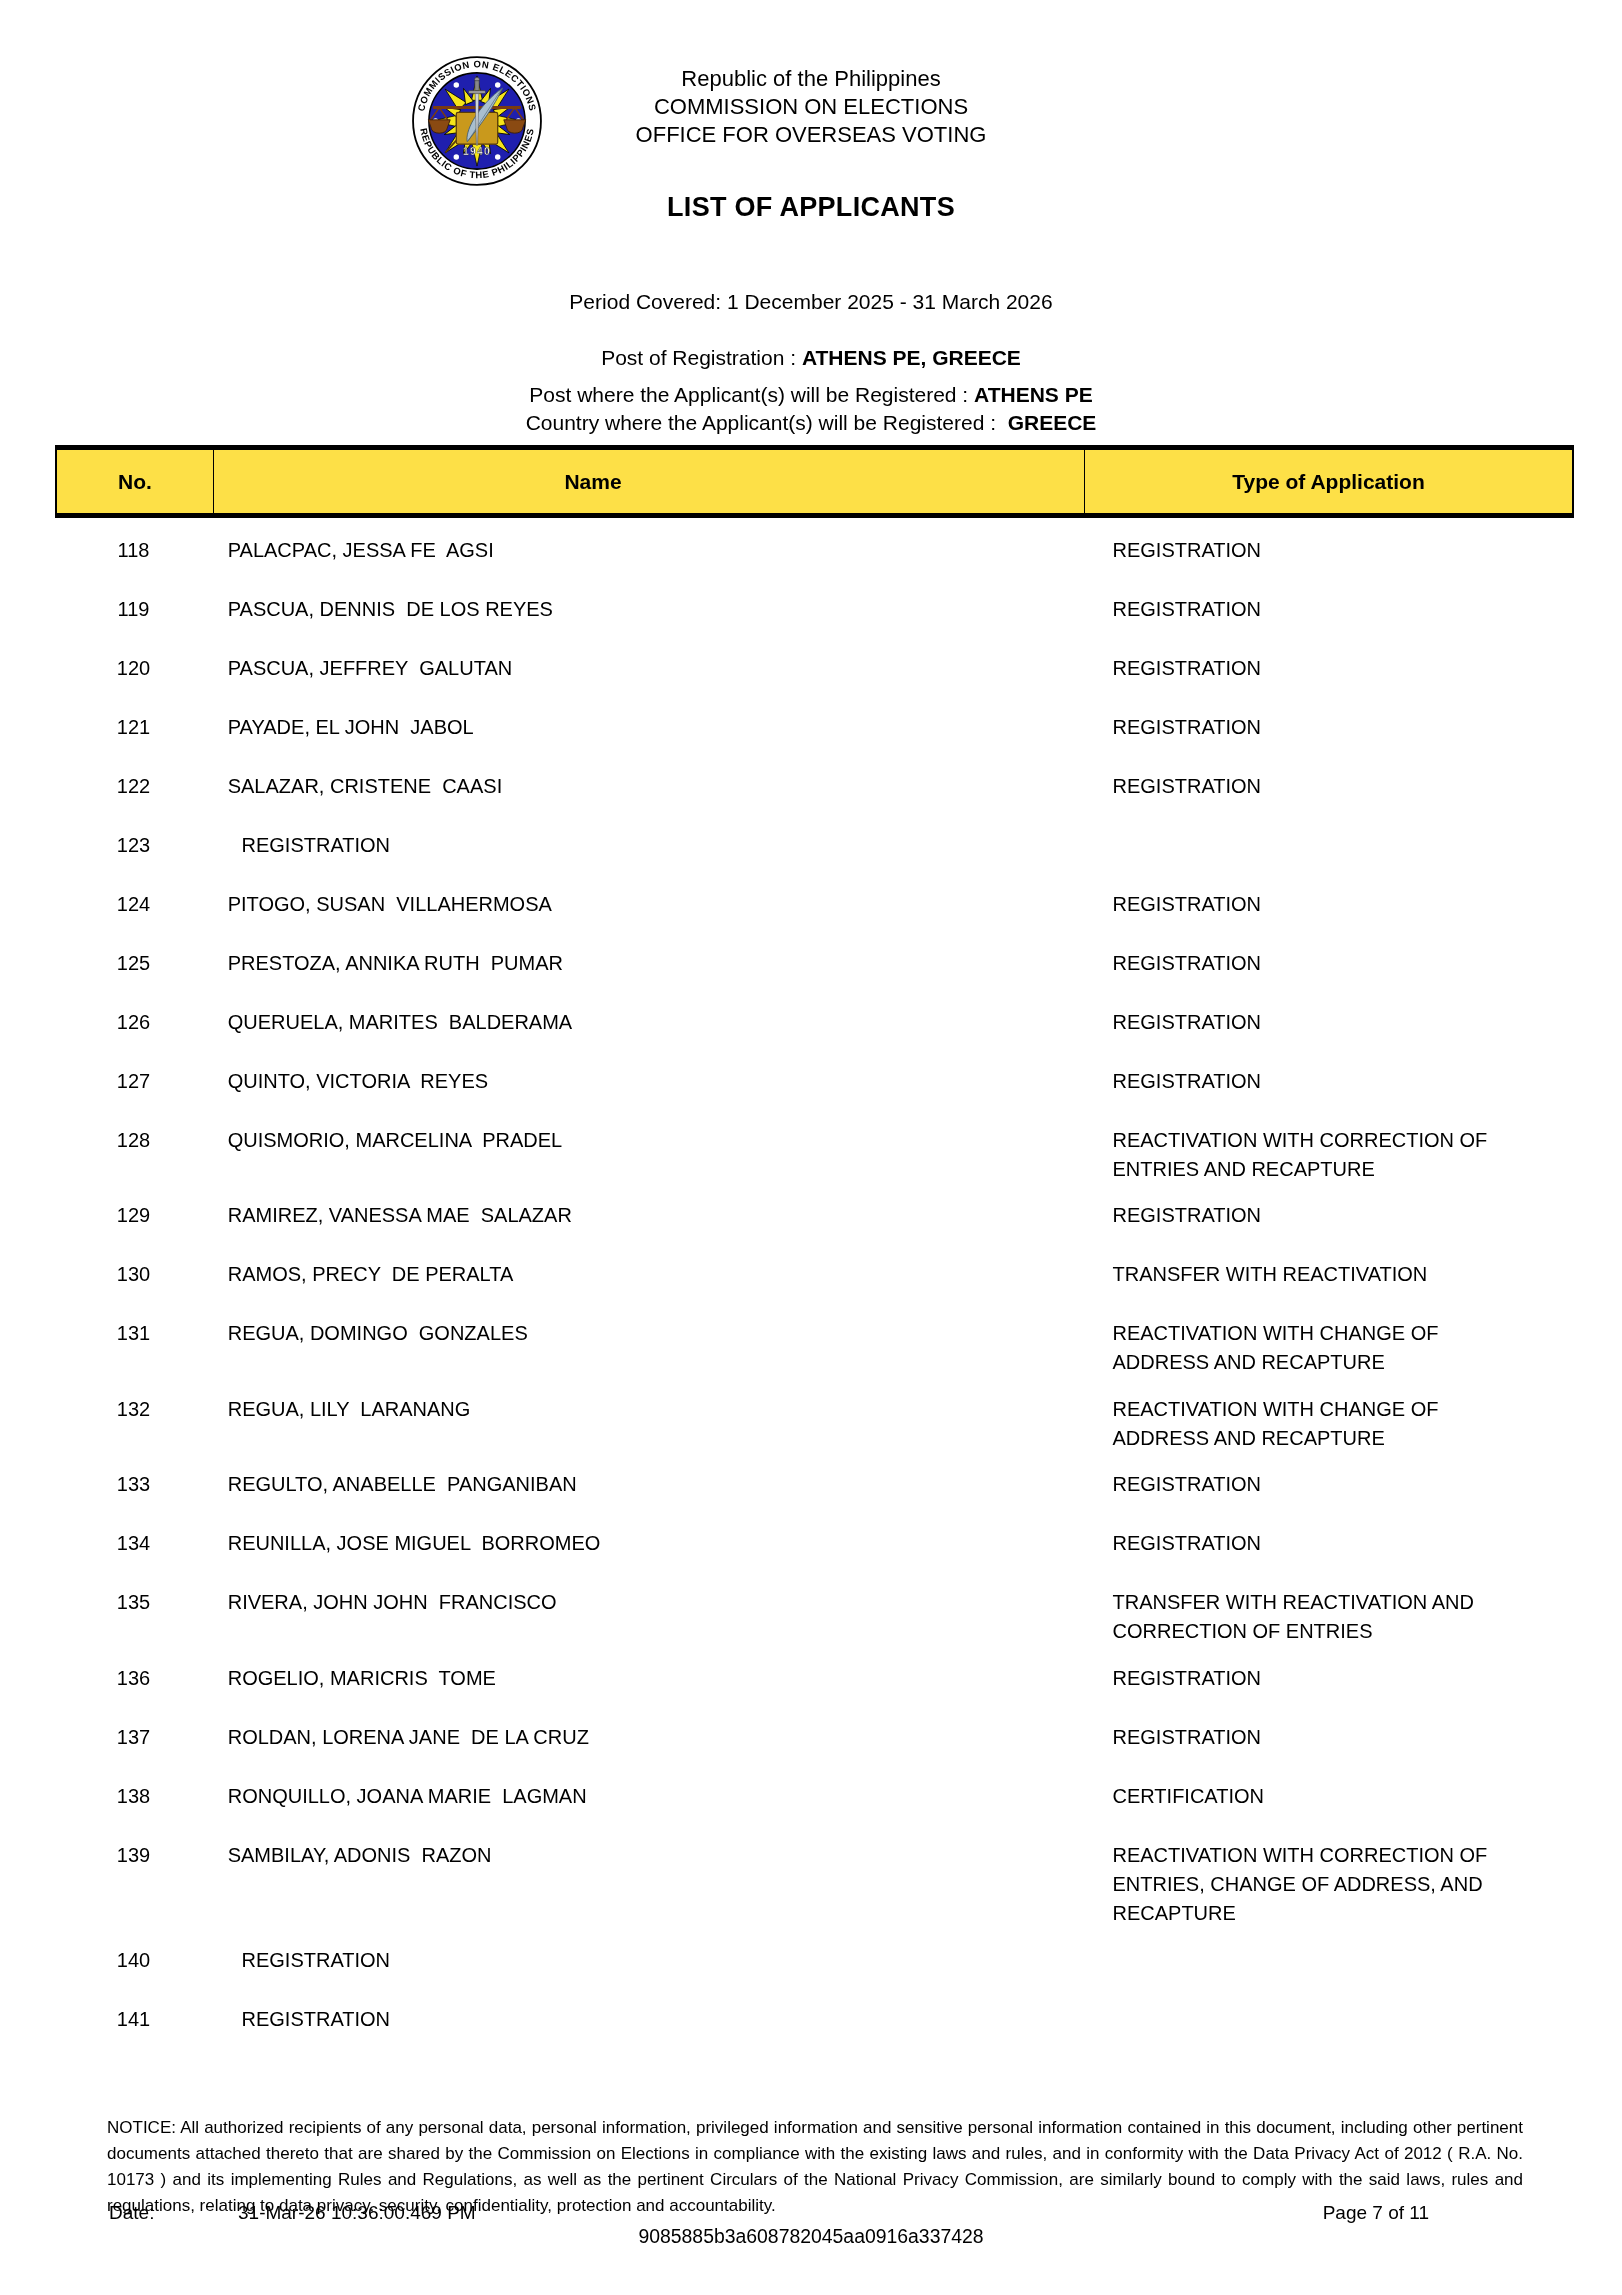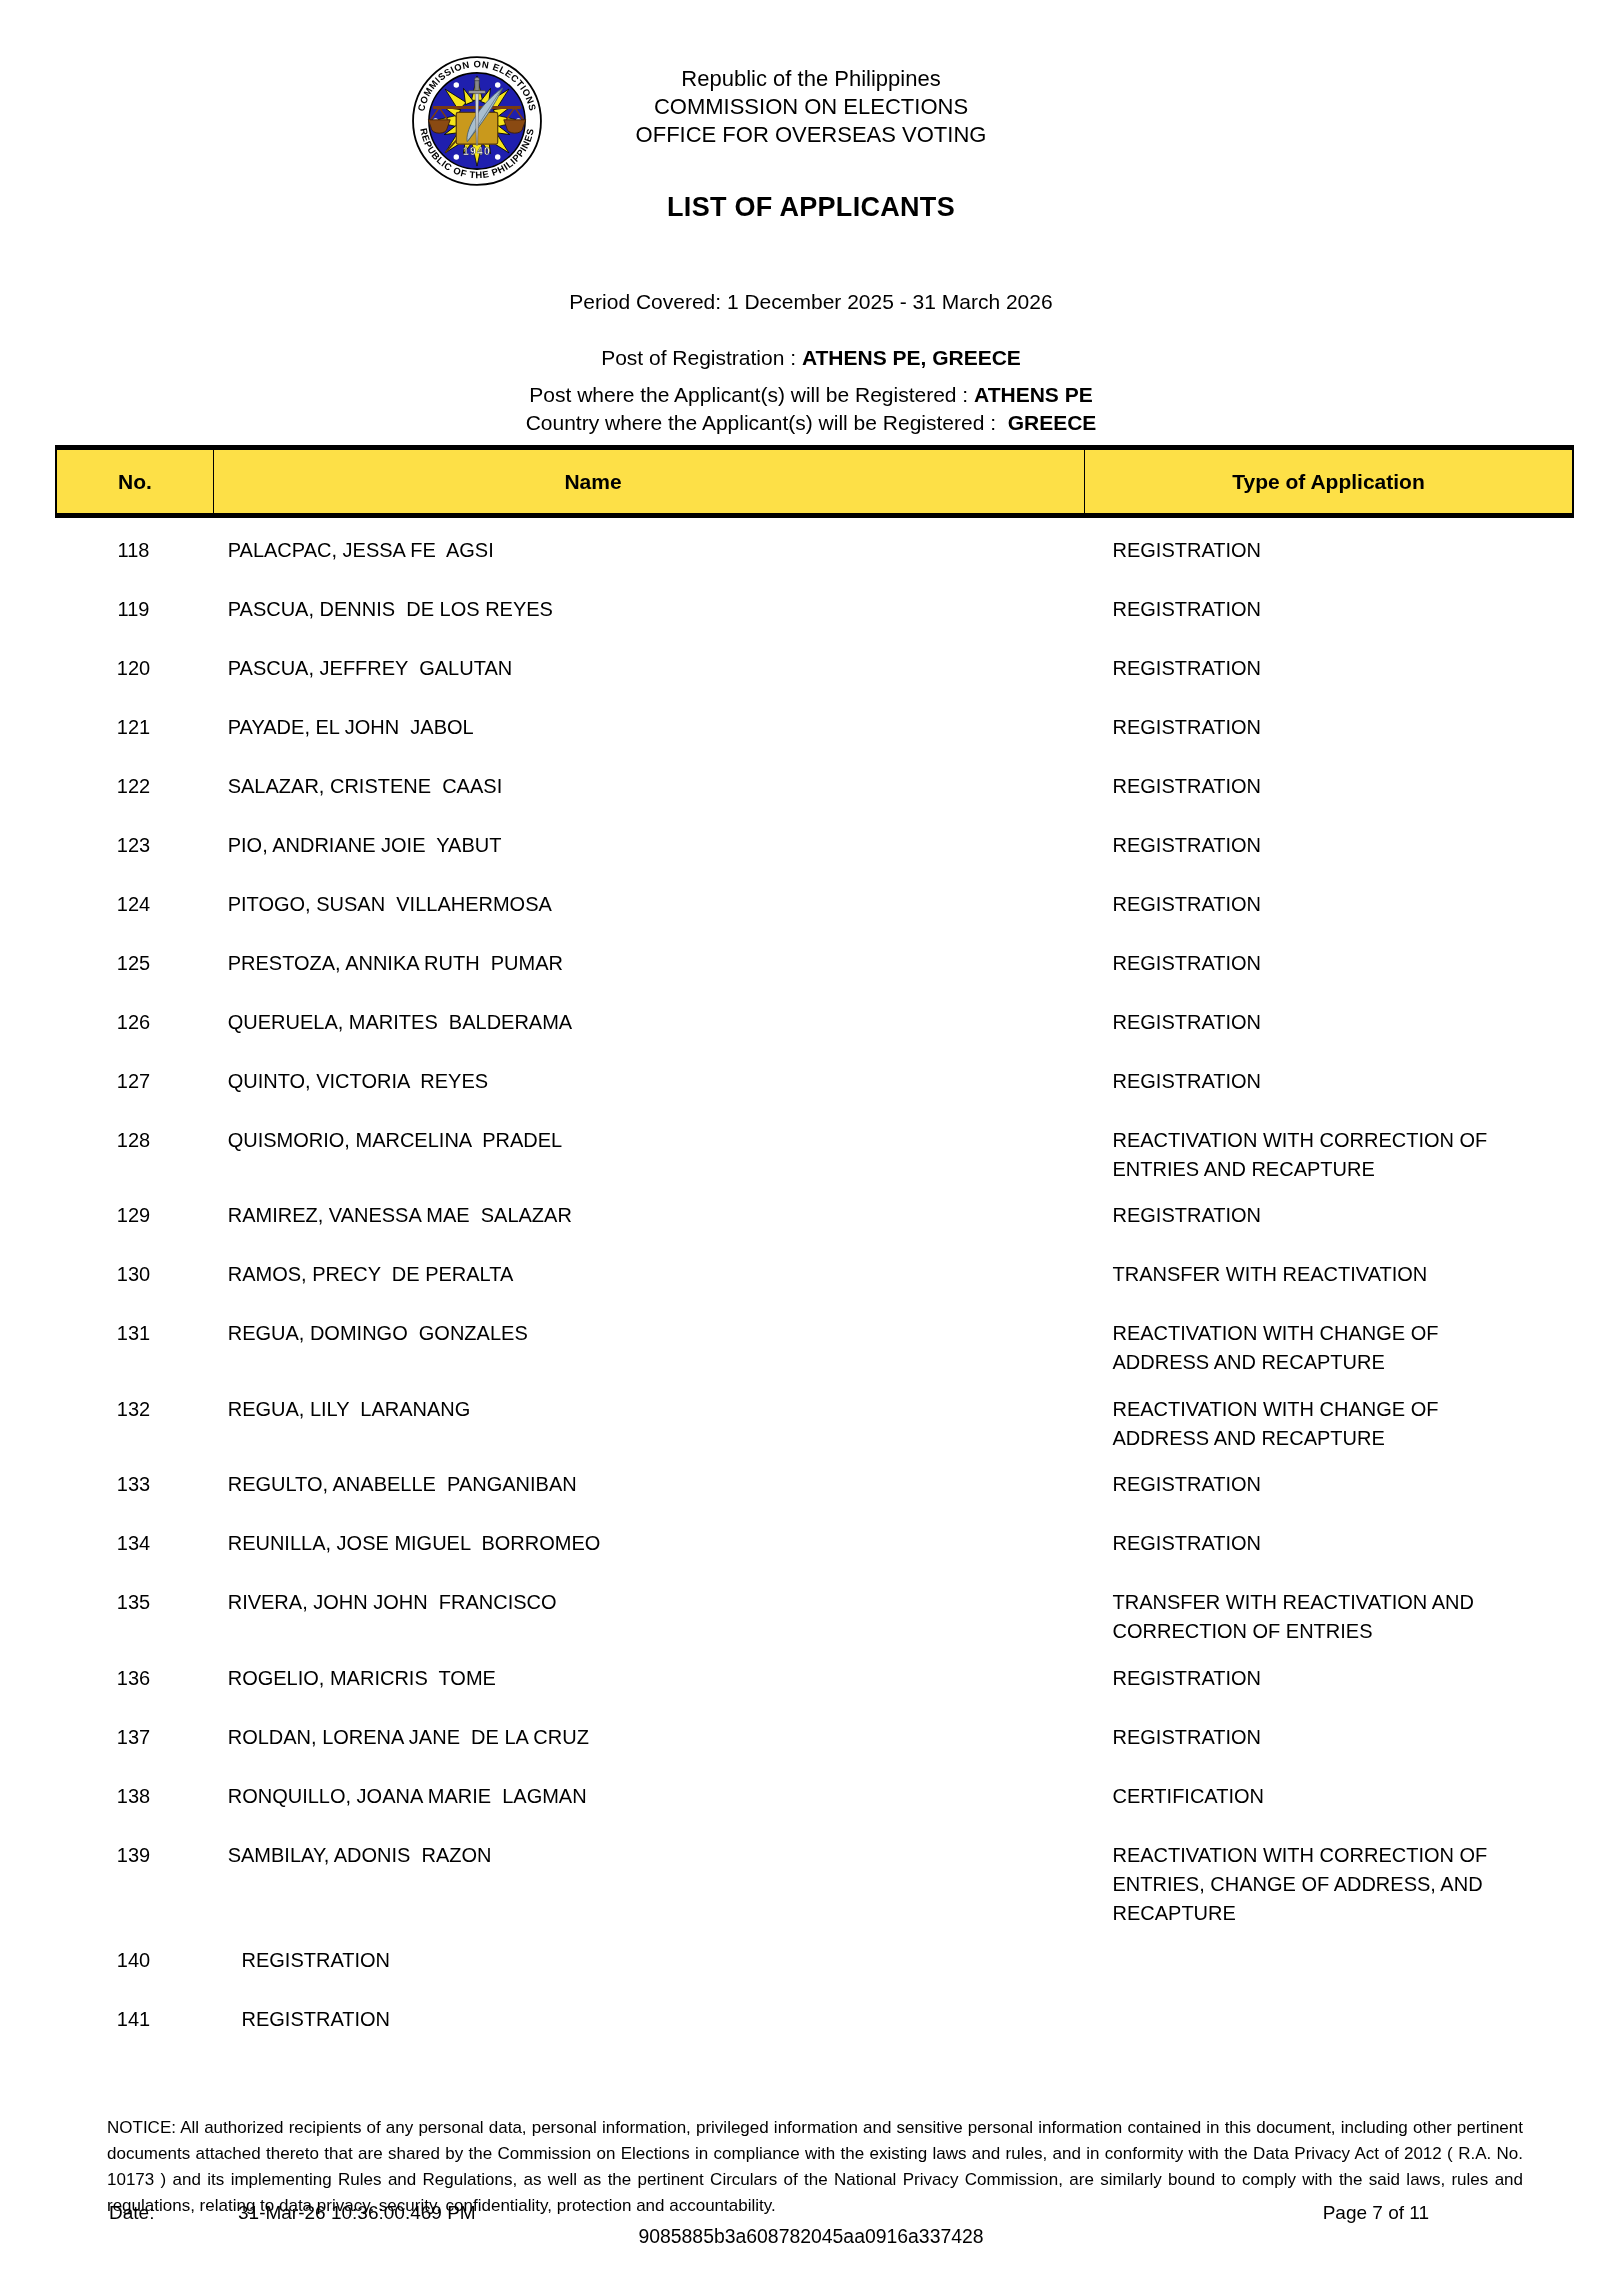"PIO, ANDRIANE JOIE YABUT" div.cell { html: <div>PIO, ANDRIANE JOIE YABUT</div> -> none }
